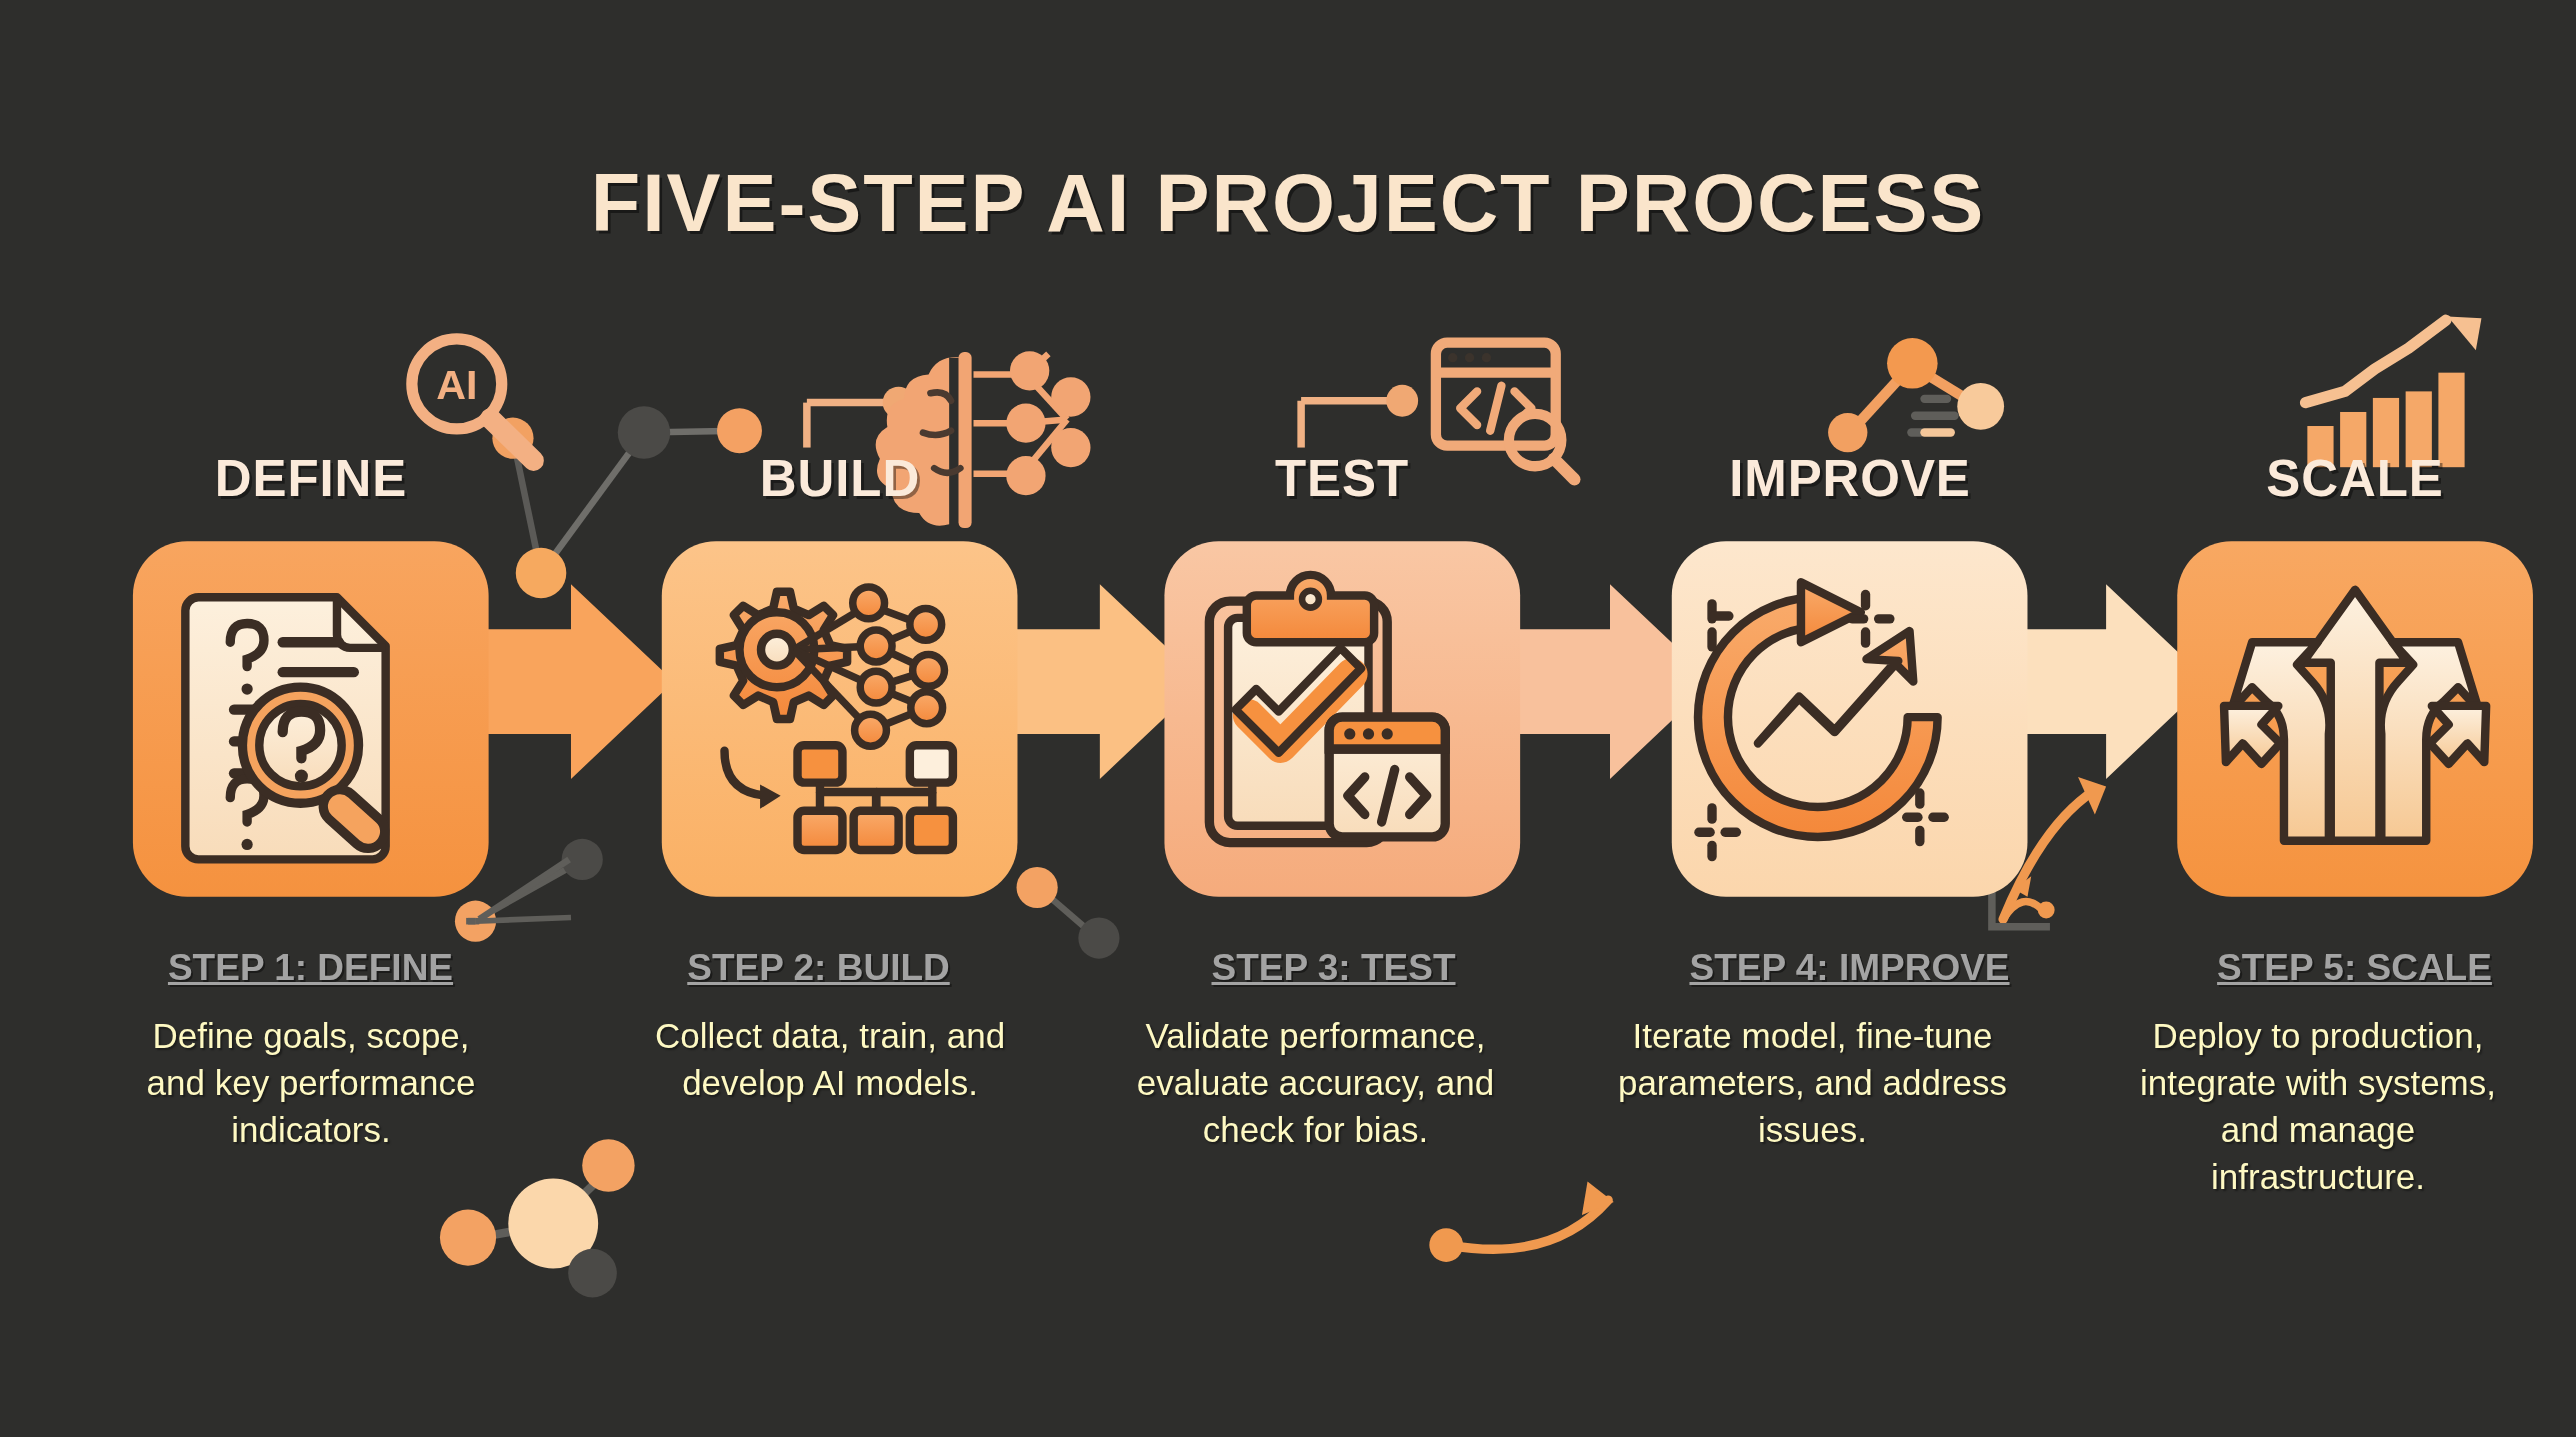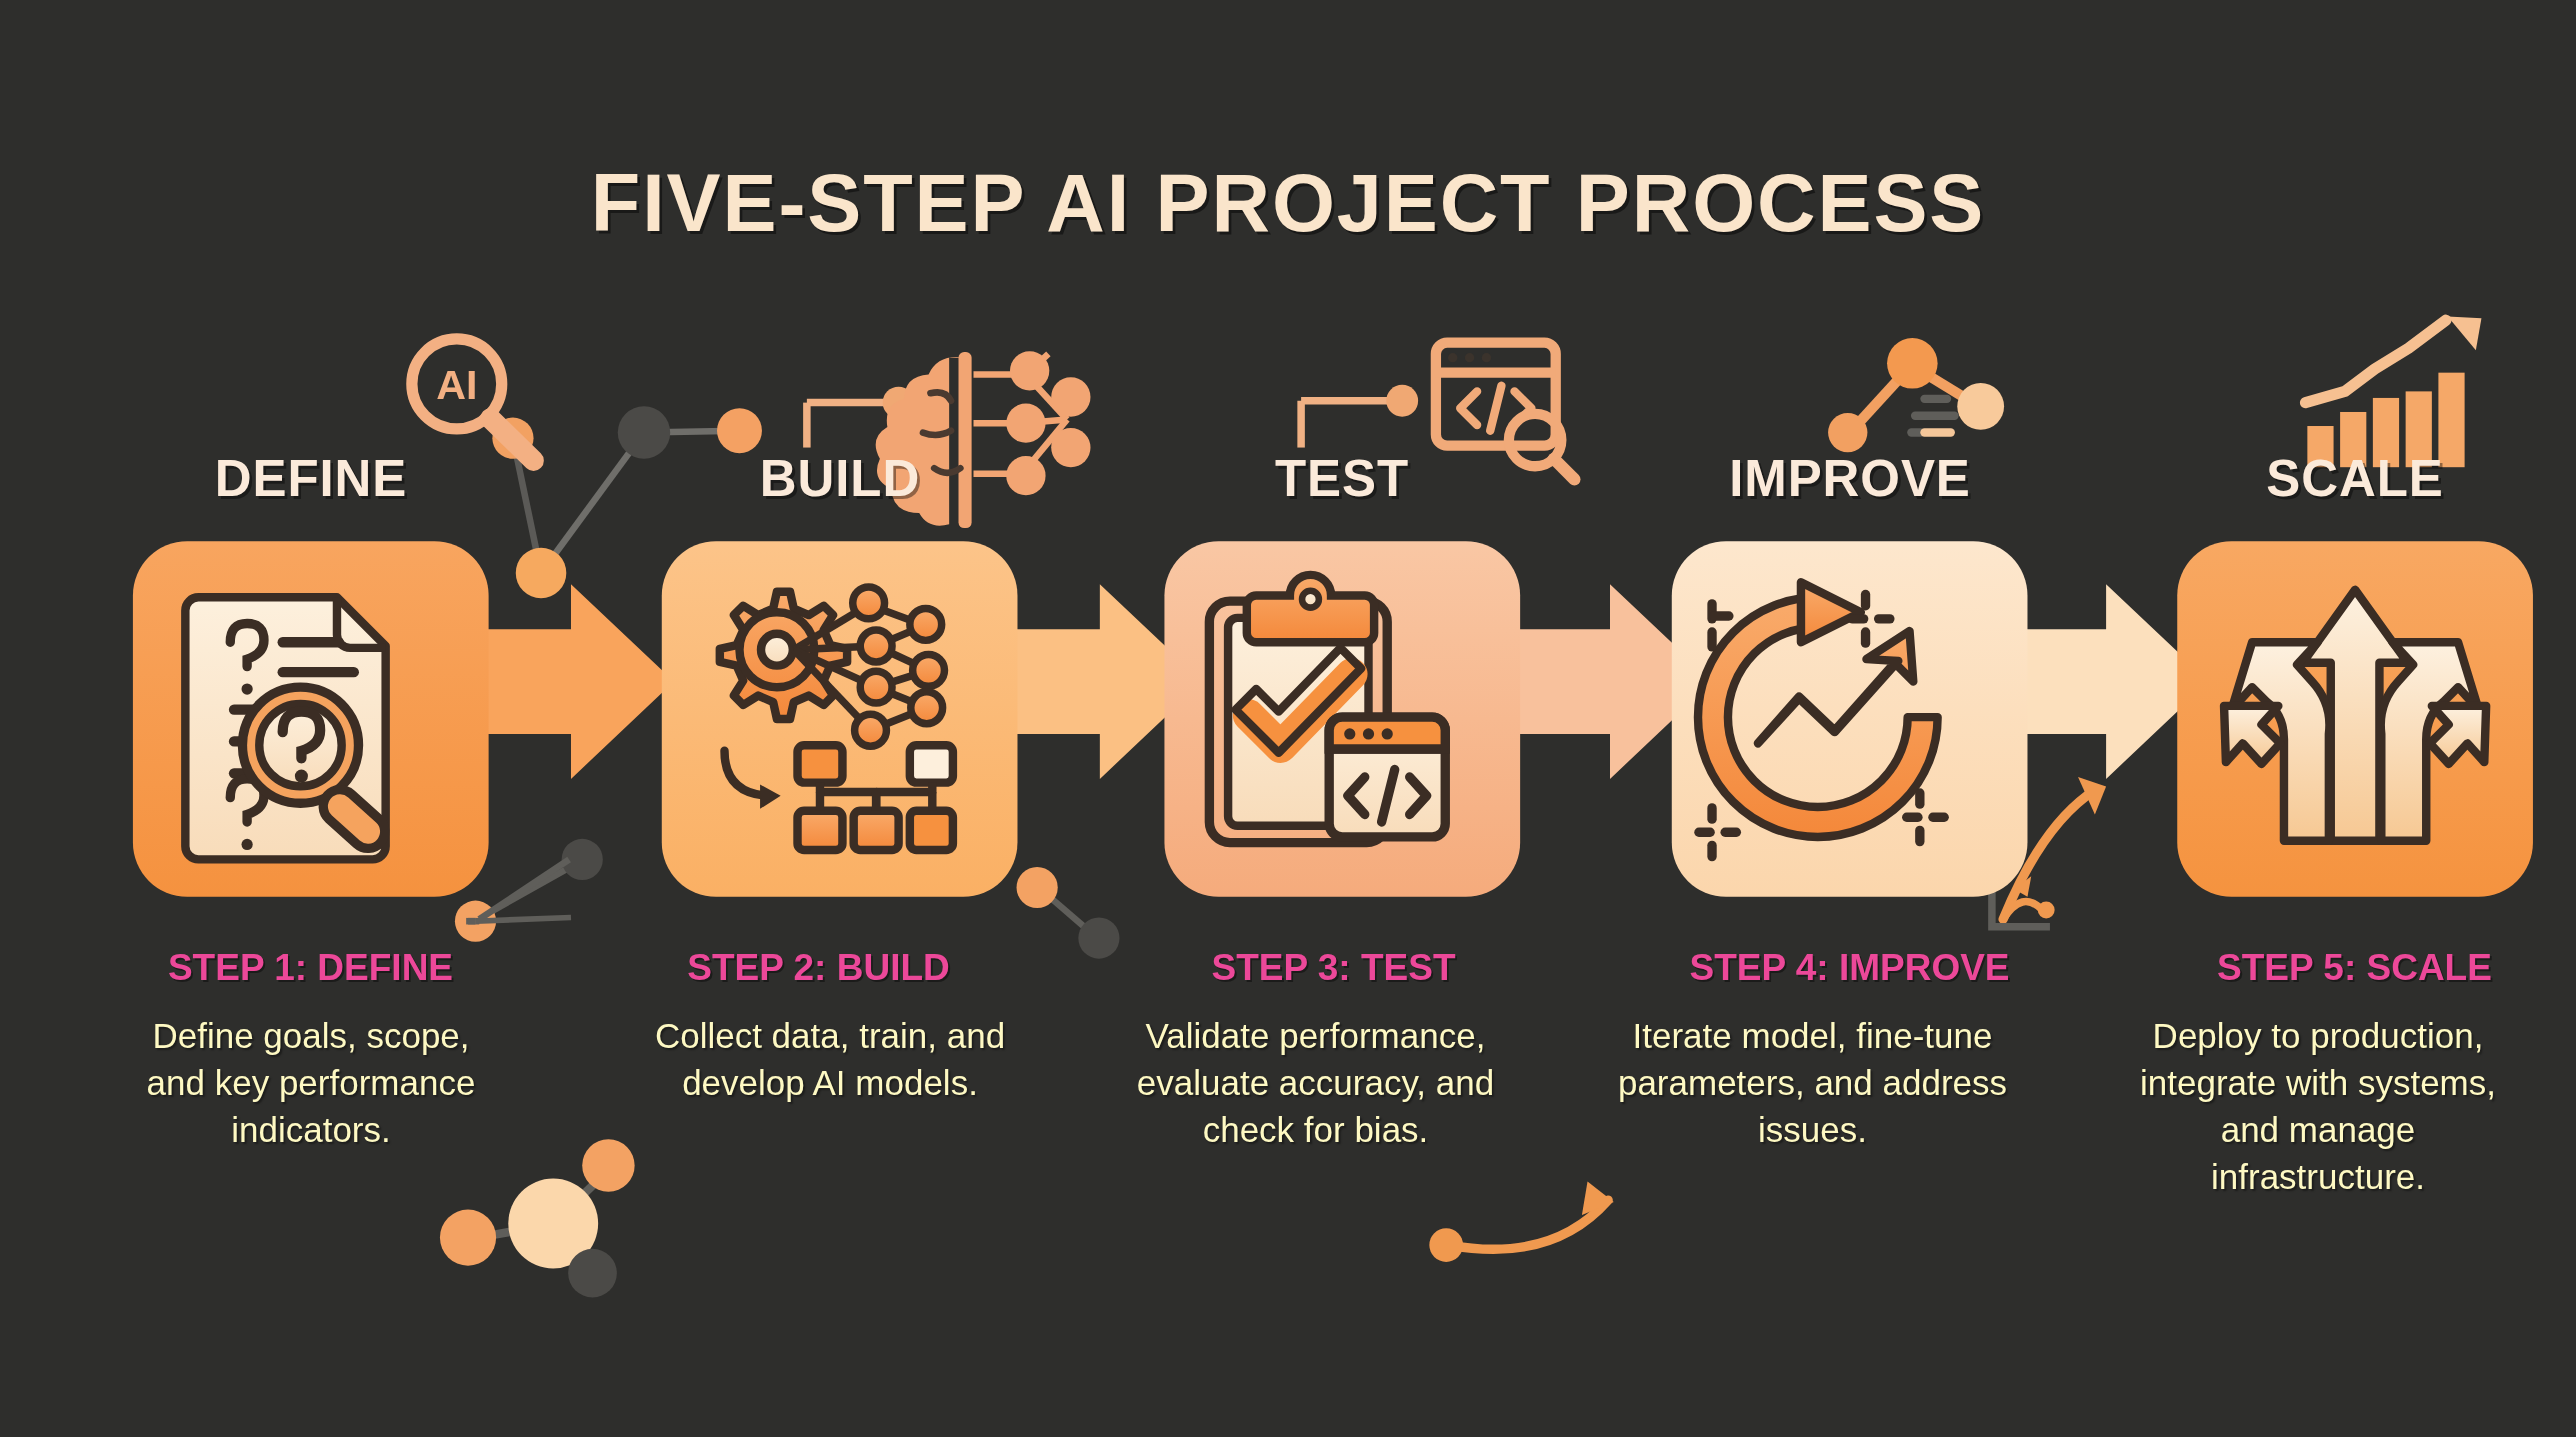"STEP 1: DEFINE" .step-caption { color: #ec4899 -> #a3a3a3; text-decoration: none -> underline }
